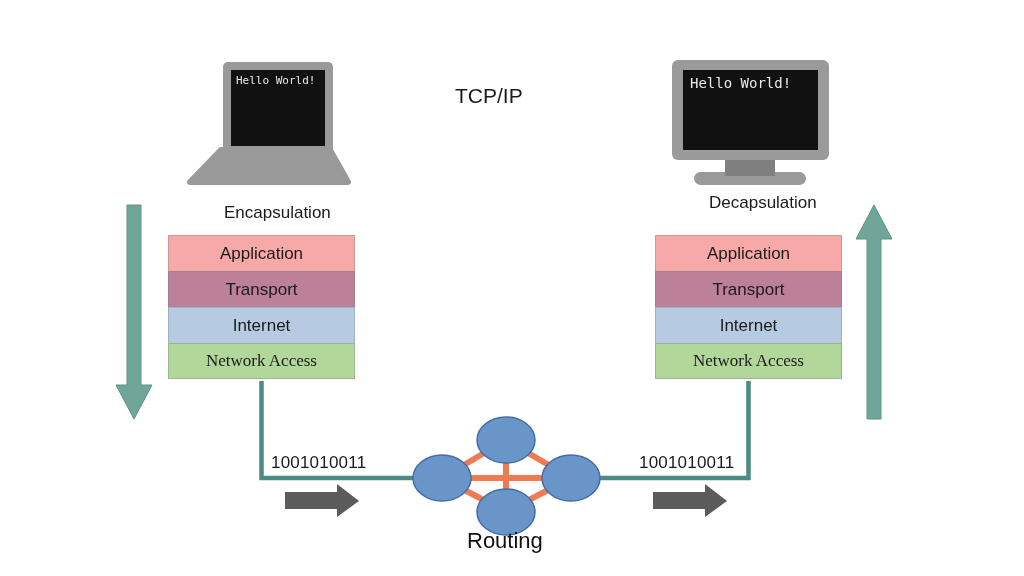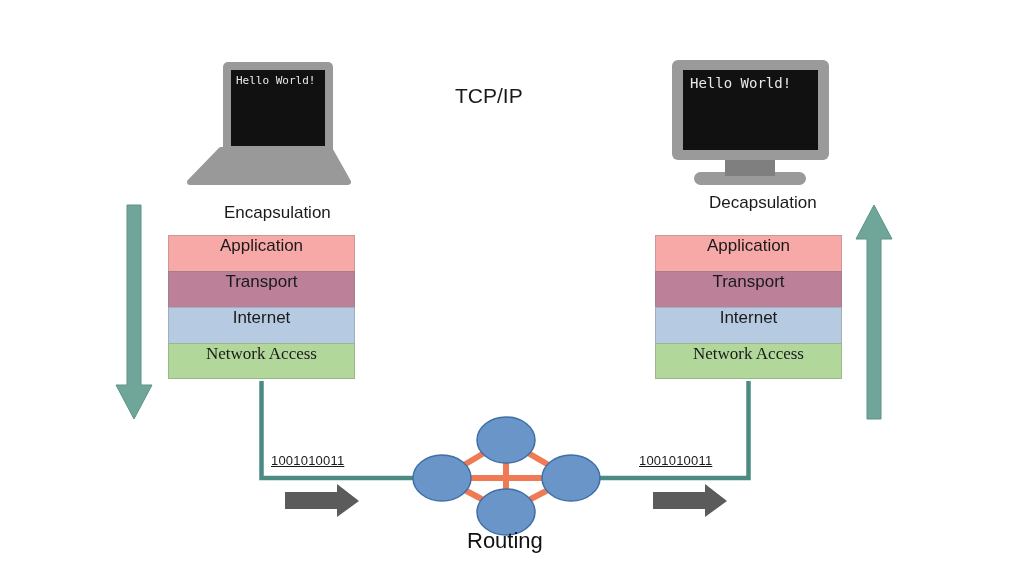"Application" .layer { align-items: flex-start -> center }
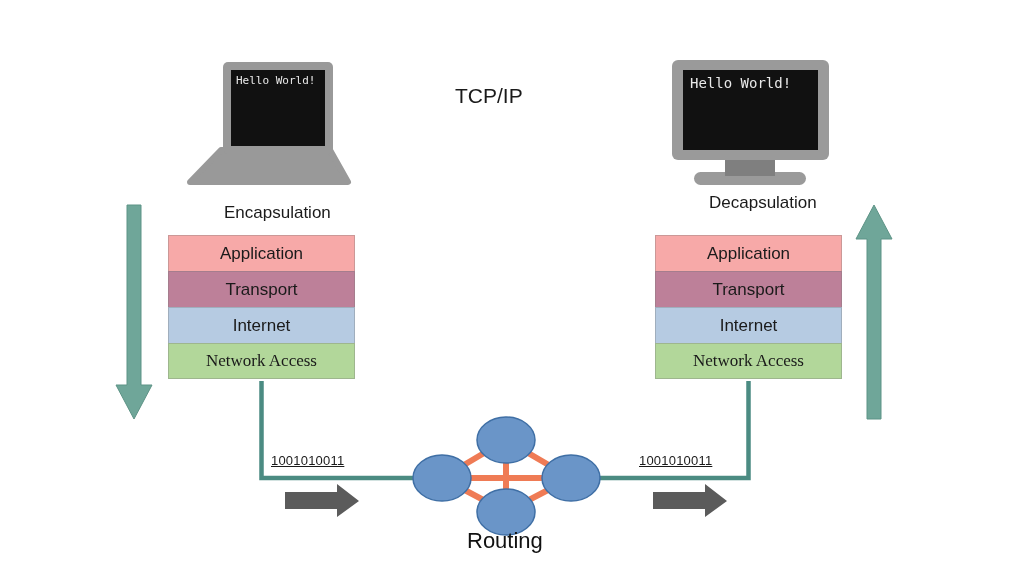"1001010011" .binary { font-size: 13px -> 17px; text-decoration: underline -> none }
